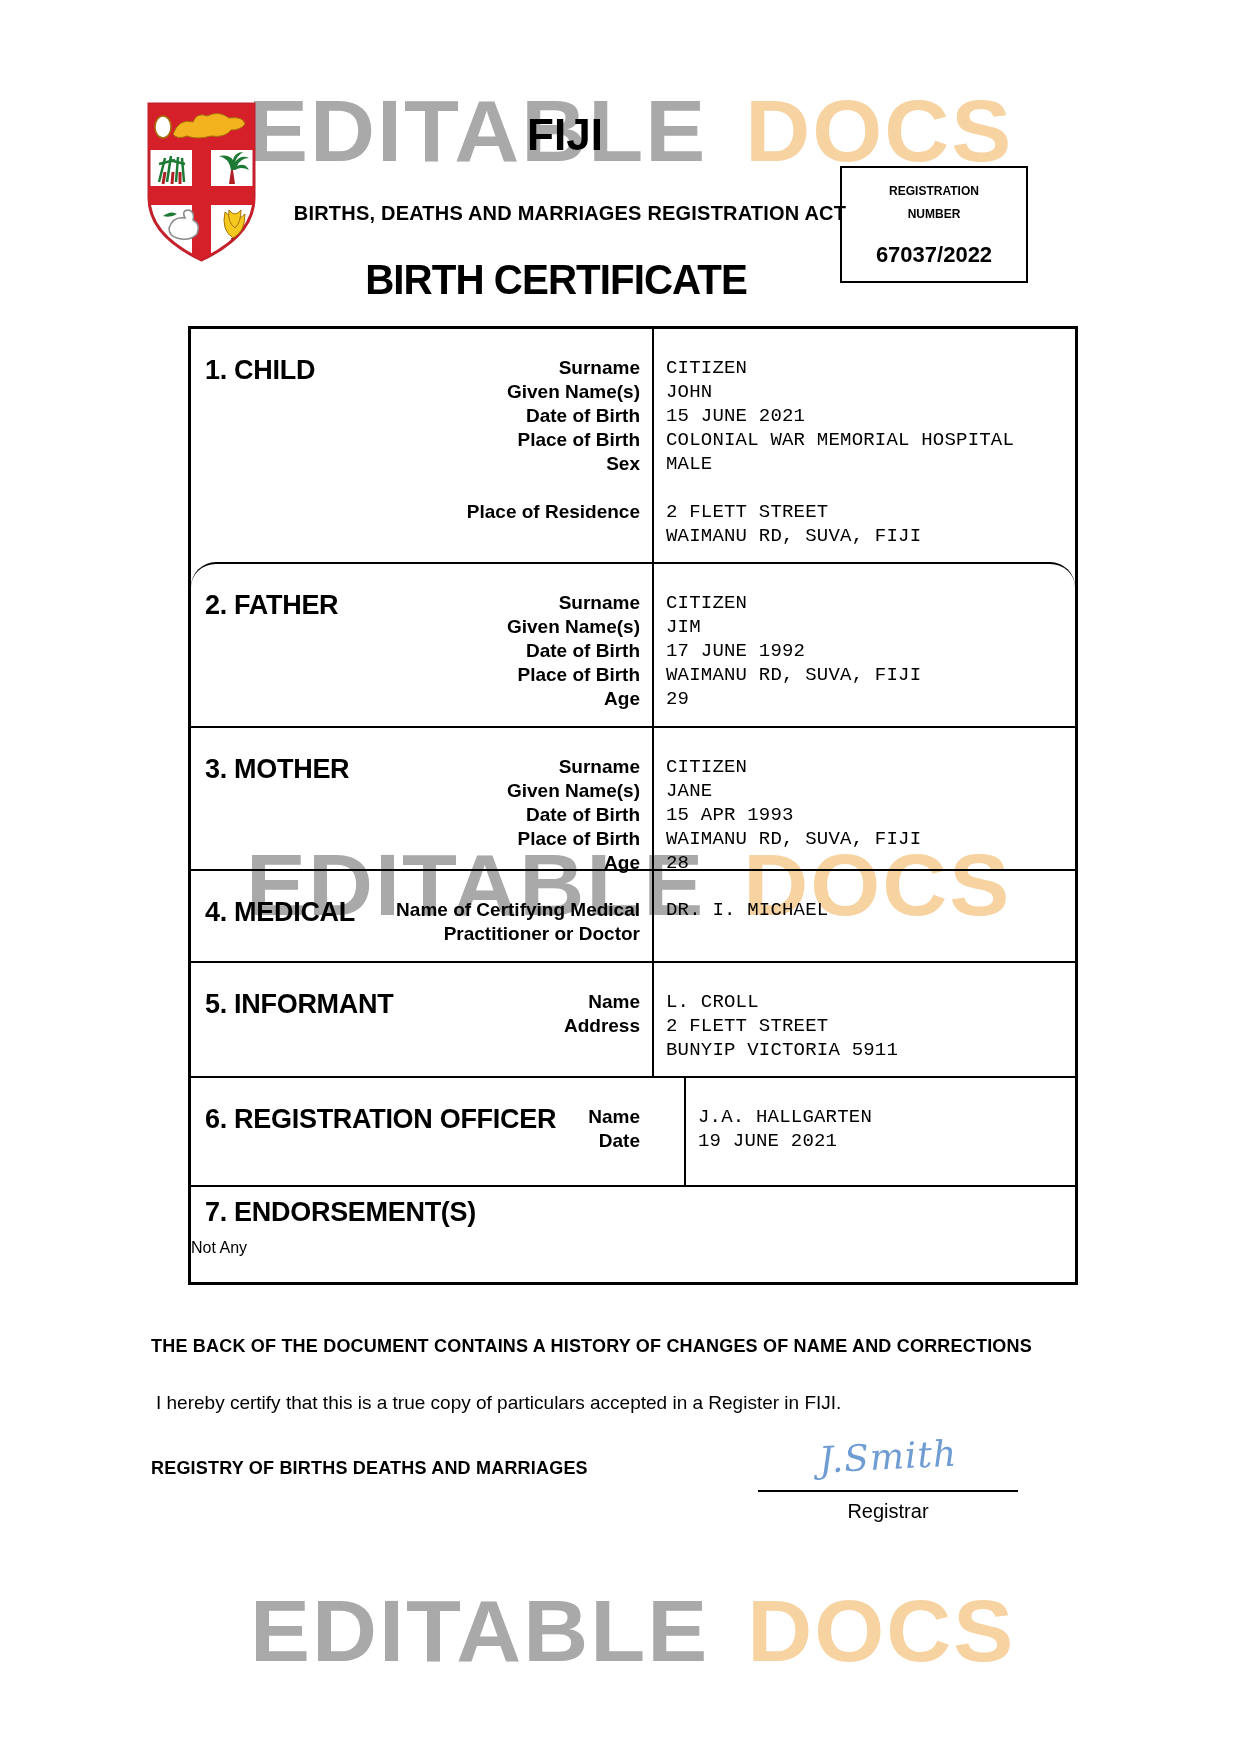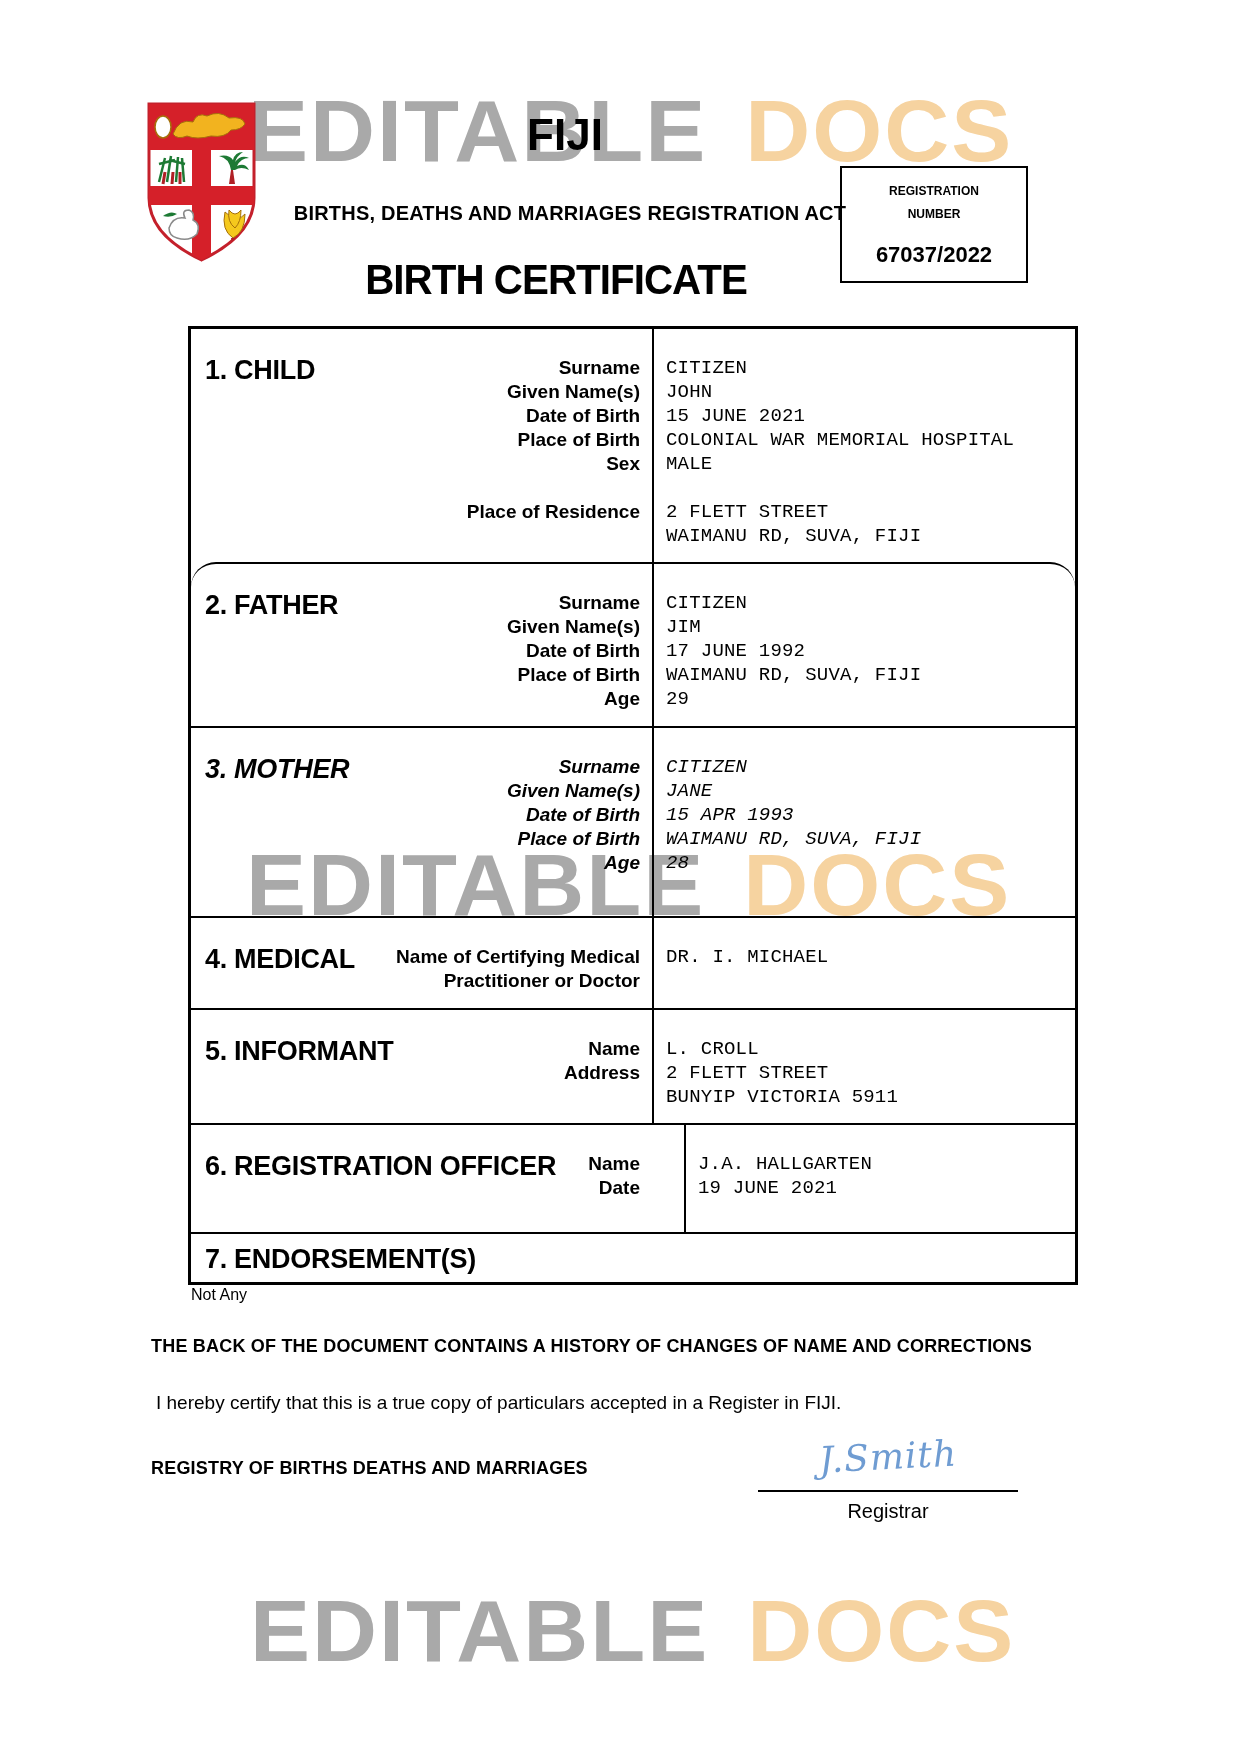"3. MOTHER" div.trow { font-style: italic -> none; height: 190px -> 143px }
